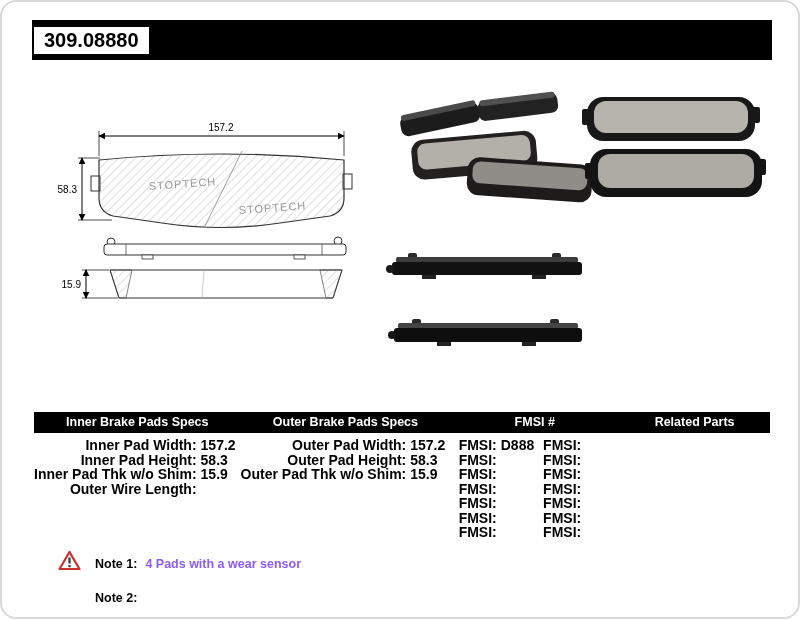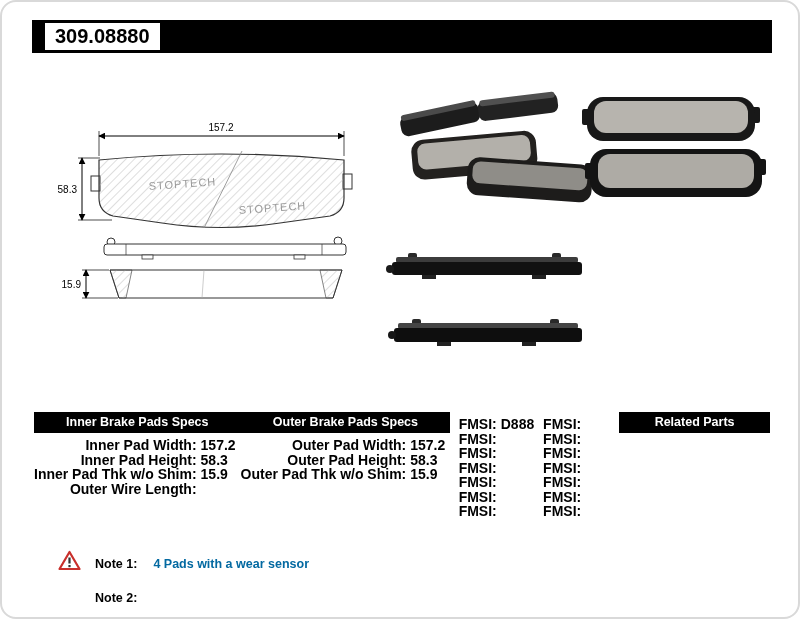"309.08880" .header-bar { height: 33px -> 40px; padding: 13px -> 2px }
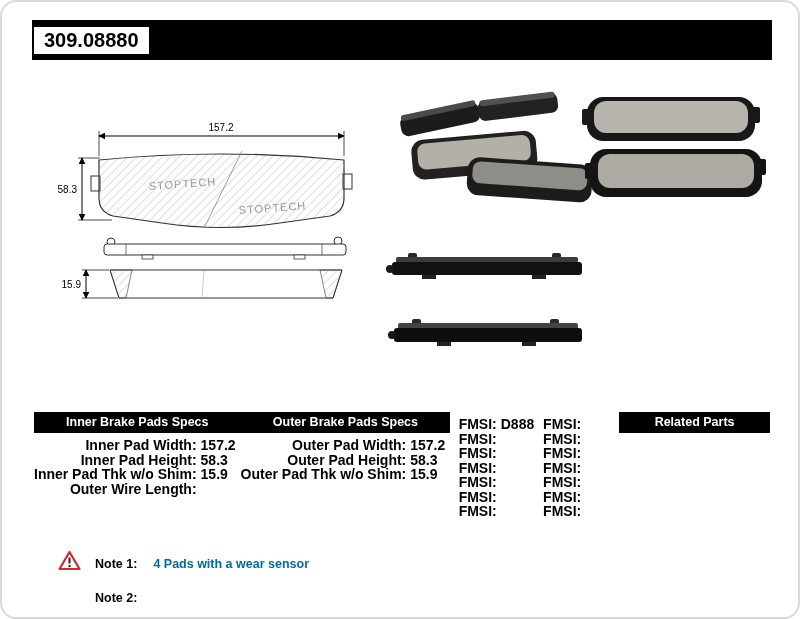"FMSI #" div.col-header { html: none -> <div>FMSI #</div> }
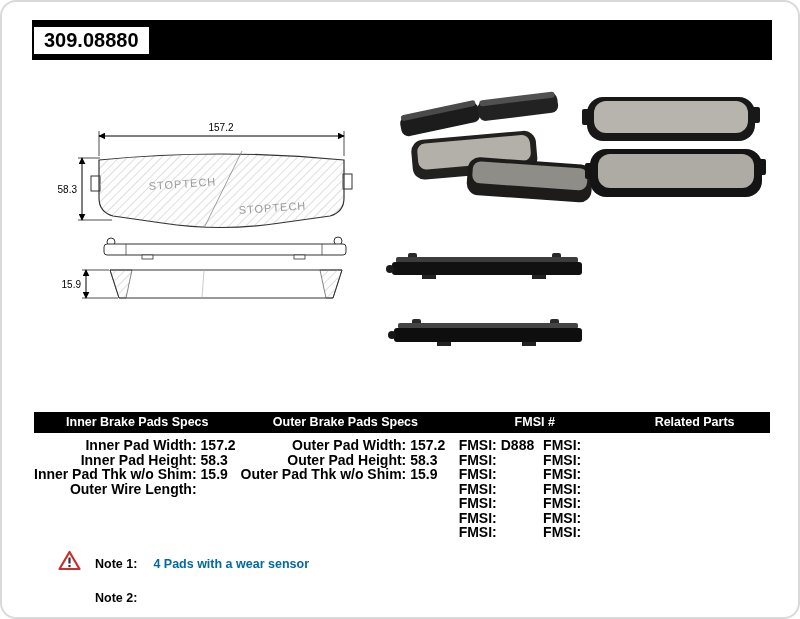"4 Pads with a wear" .note-red { color: #0369a1 -> #8b5cf6; margin-left: 16px -> 8px }
